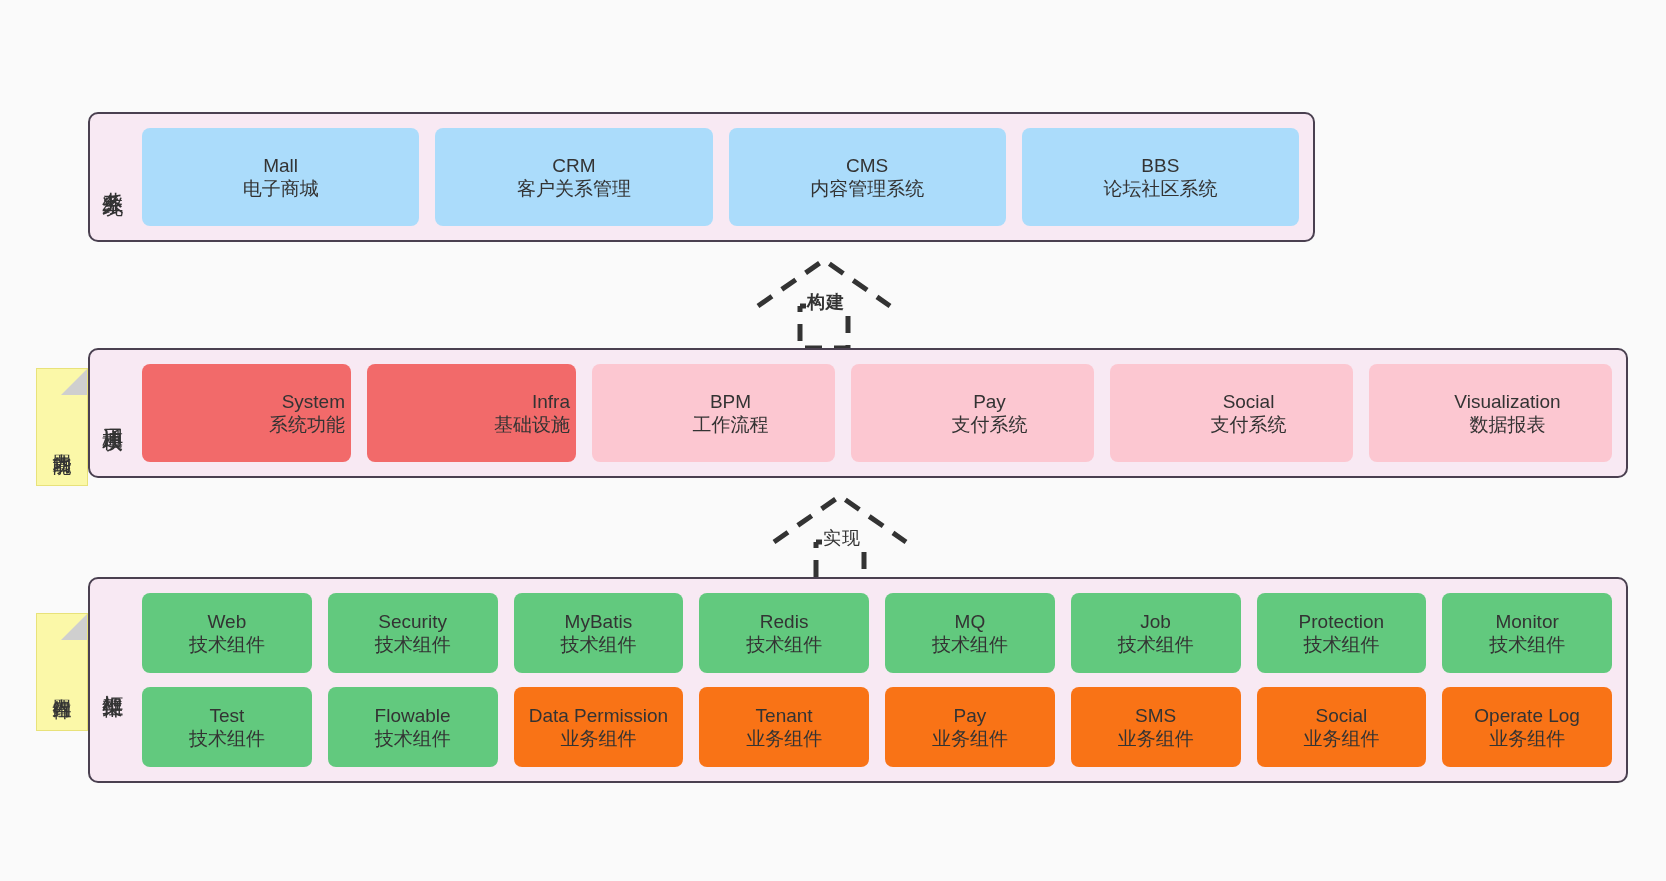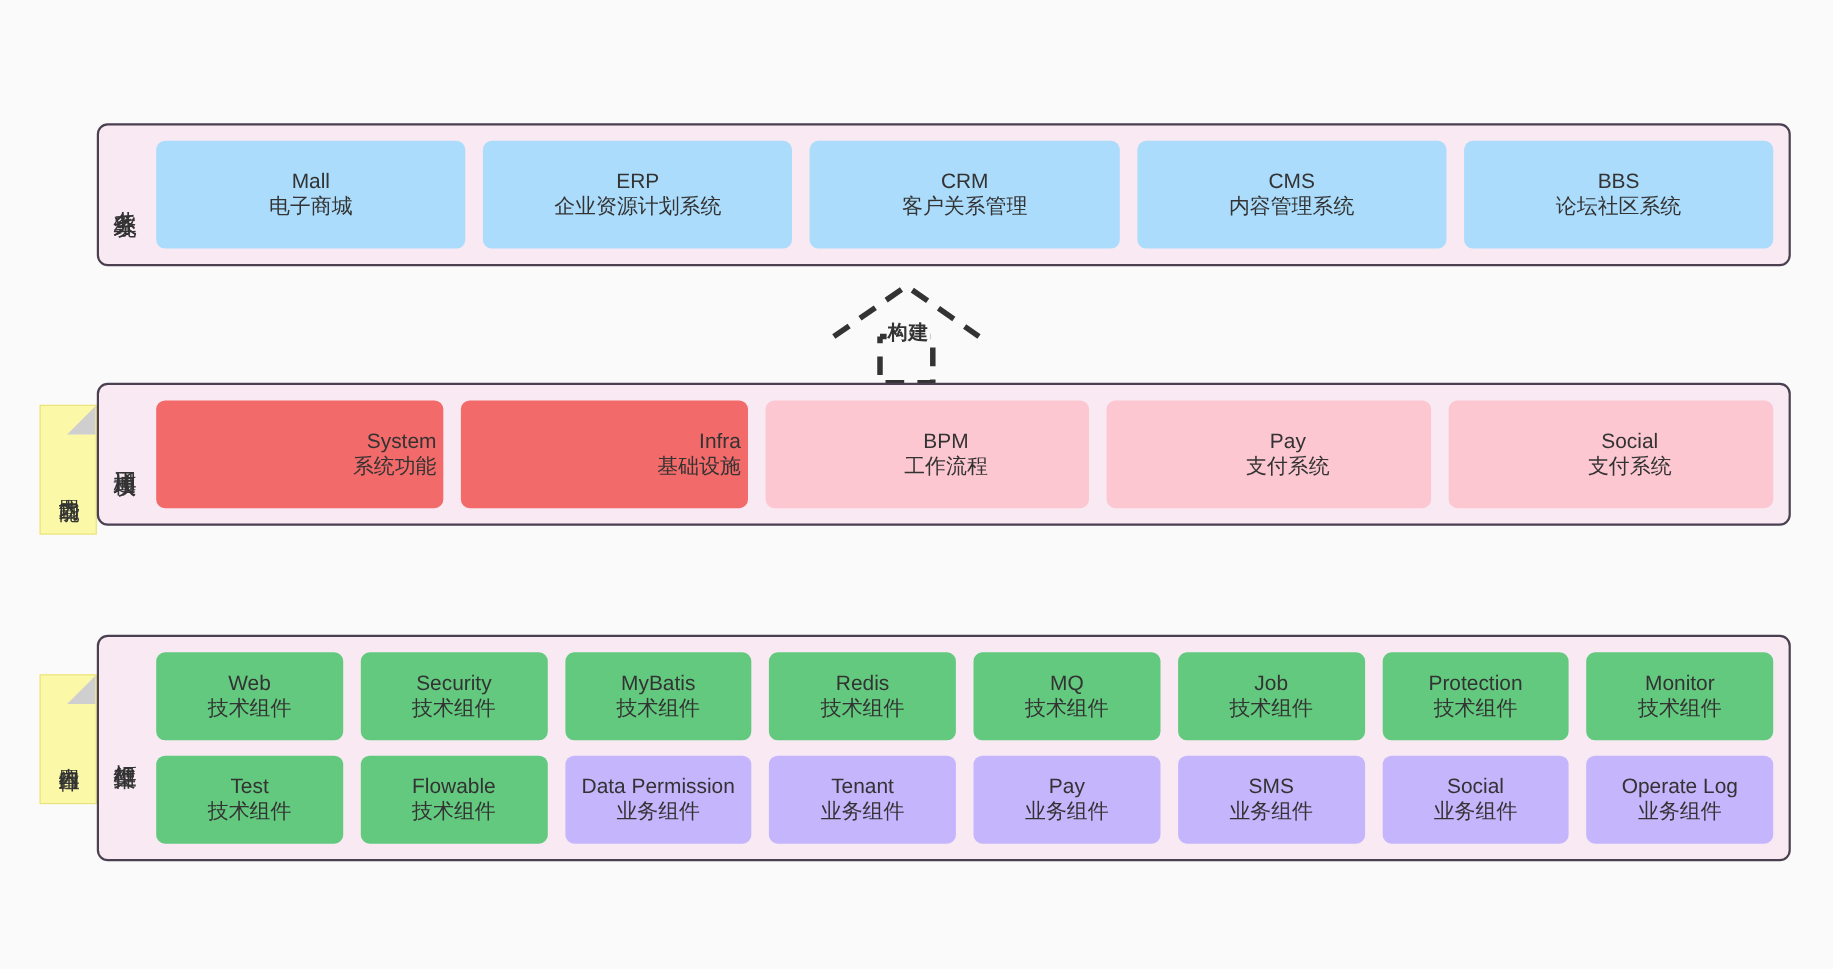"Mall" div.layer { width: 1540px -> 1227px }
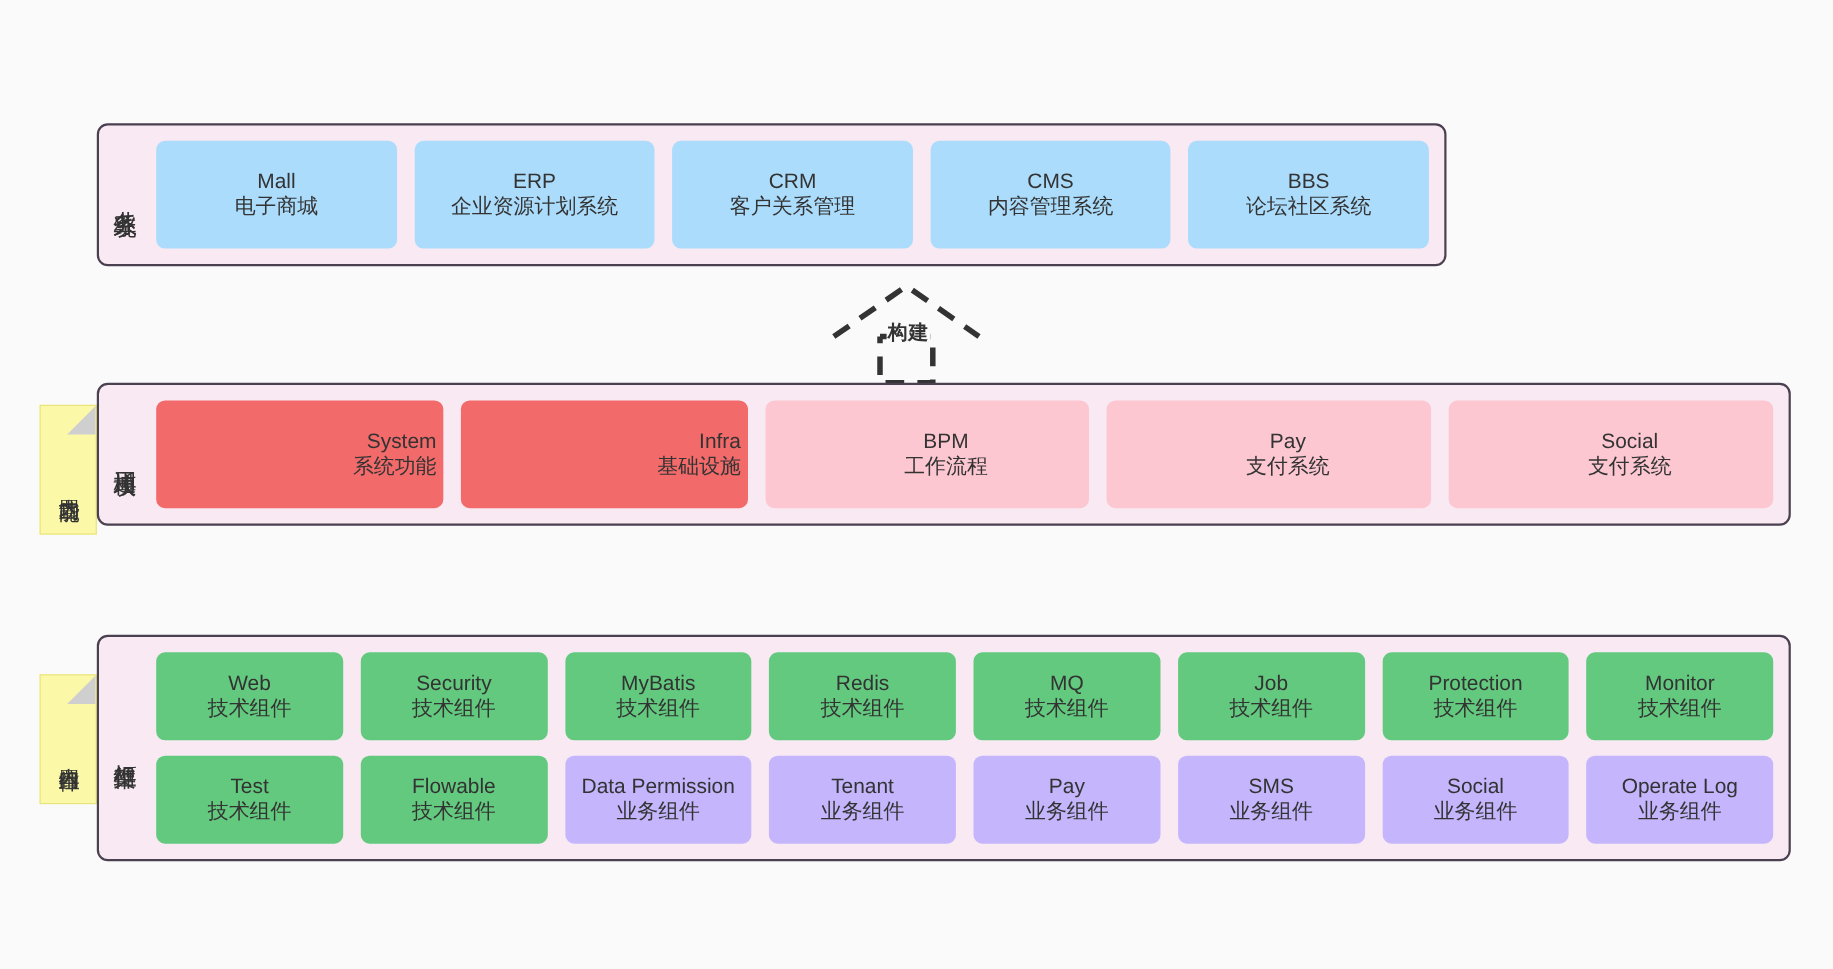"ERP" div.card { html: <div> <span>ERP</span> <span>企业资源计划系统</span> </div> -> none }
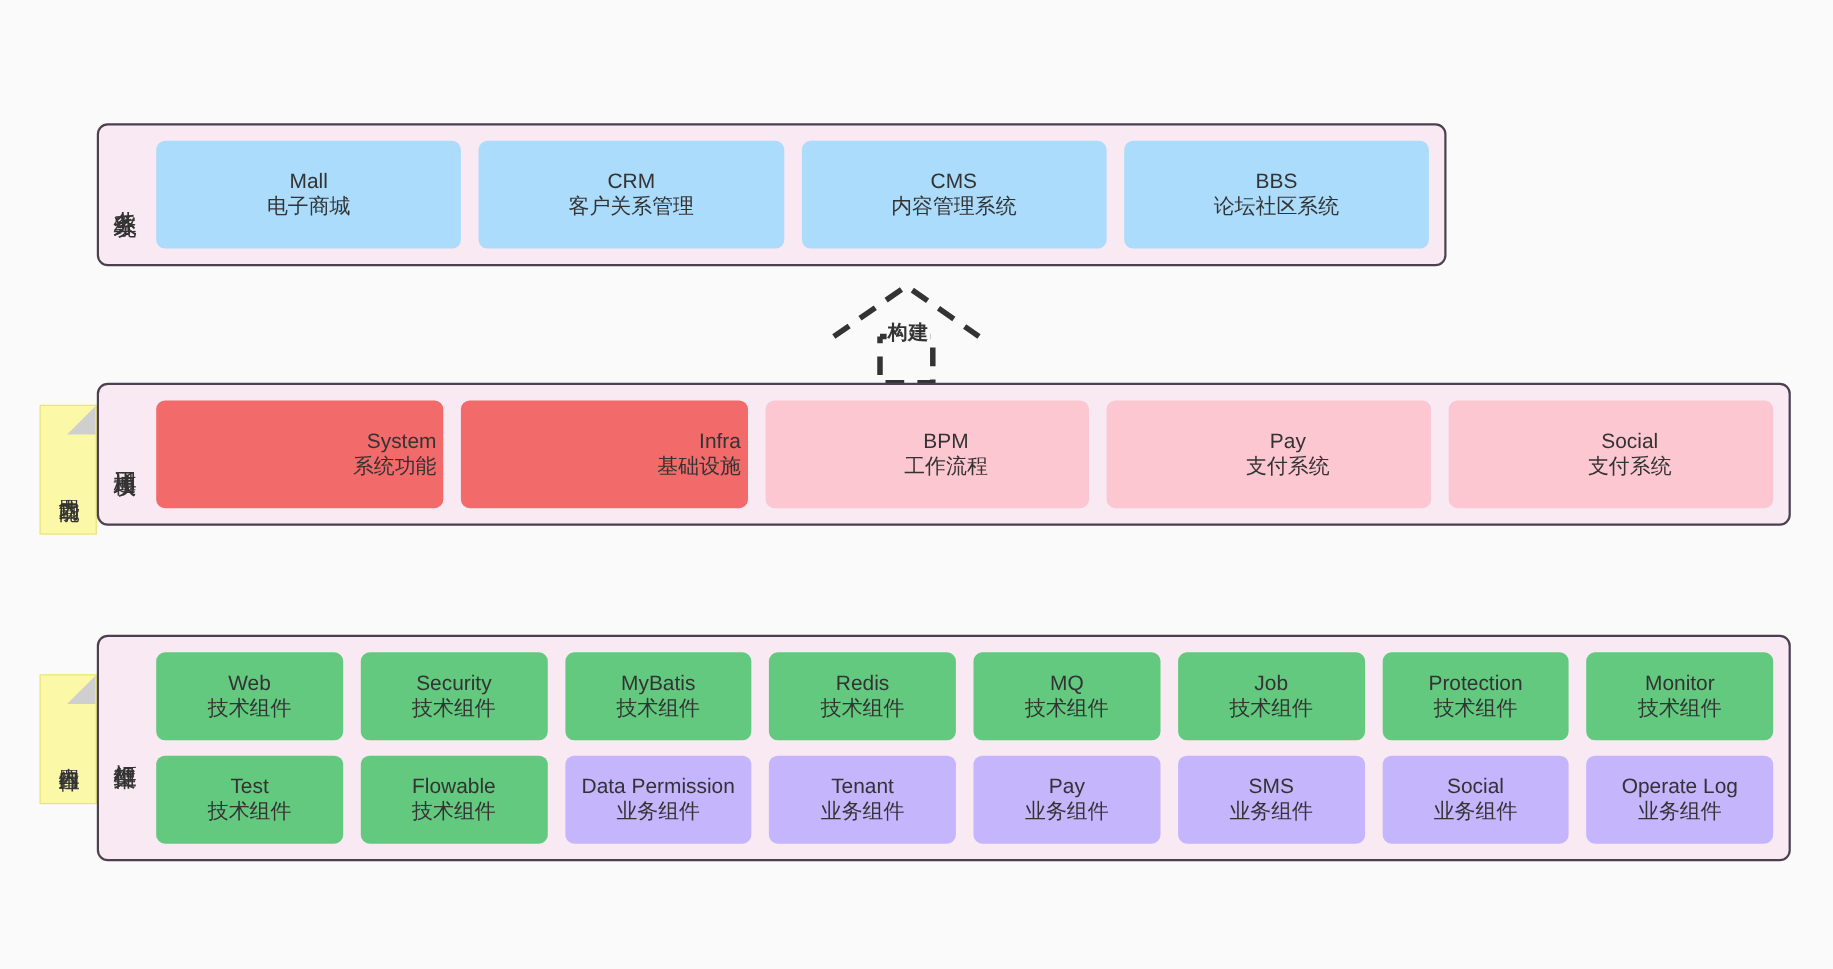"Visualization" div.card { html: none -> <div> <span>Visualization</span> <span>数据报表</span> </div> }
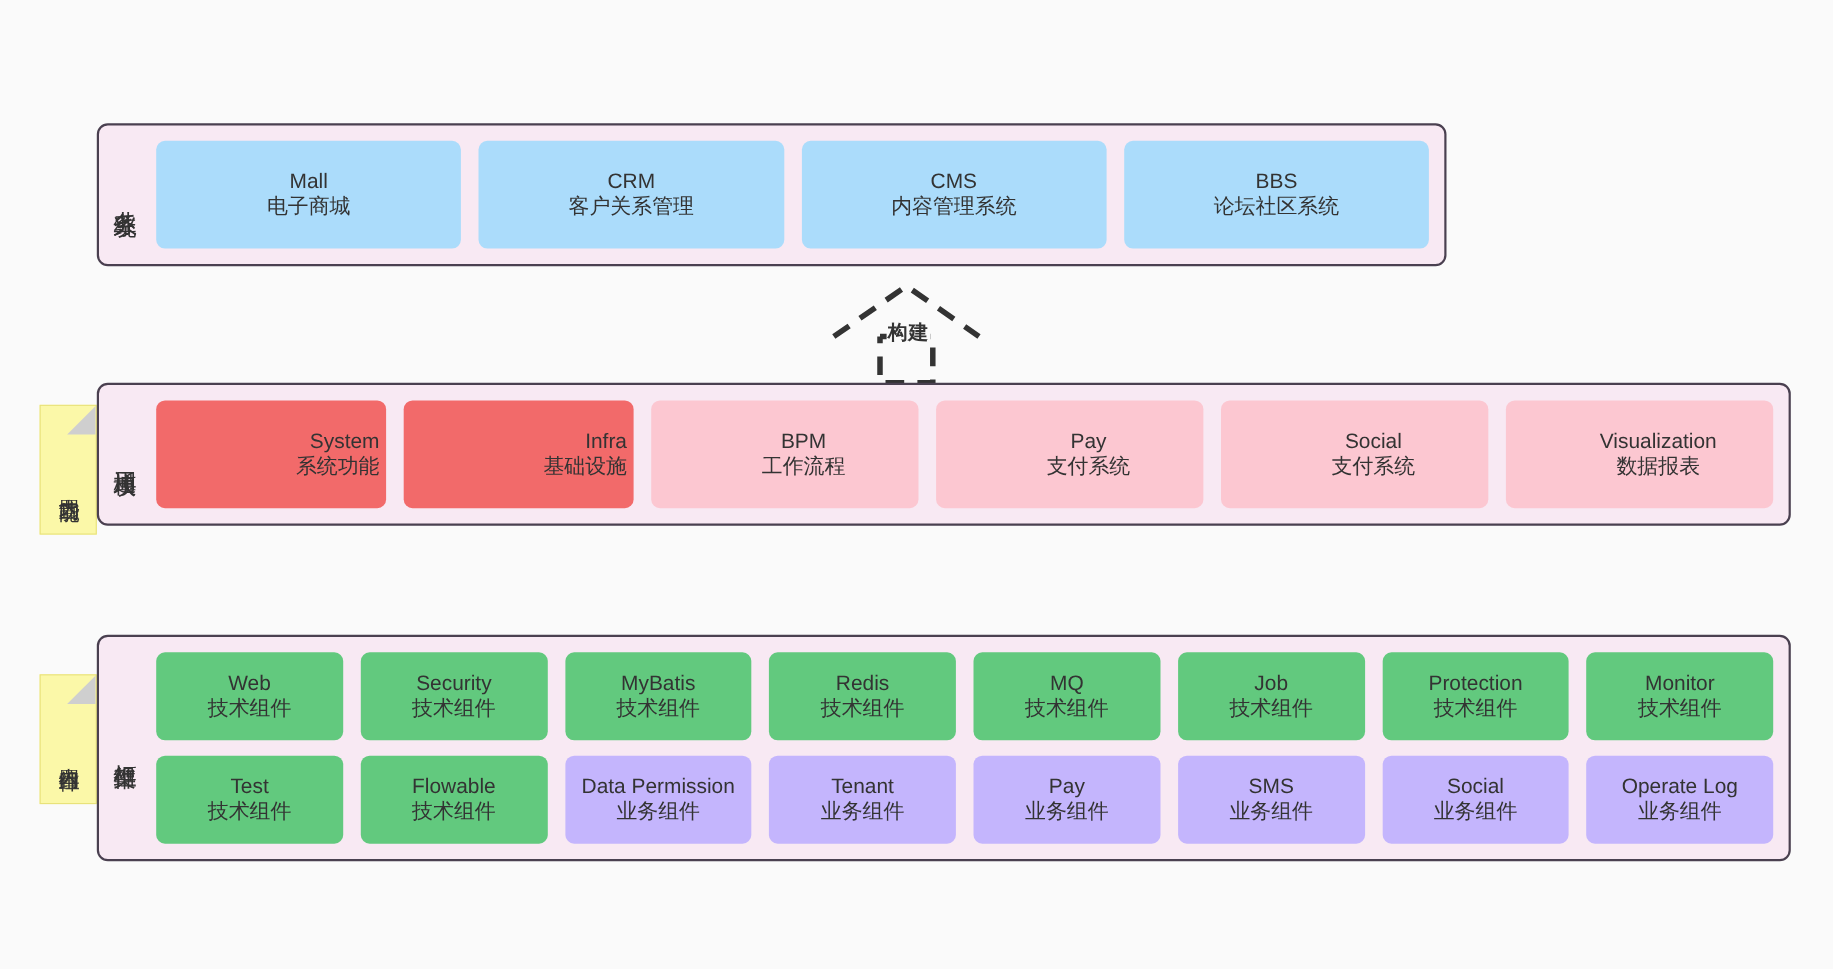"实现" div.connector { html: none -> <div> <svg> <path></path> <path></path> </svg> <span>实现</span> </div> }
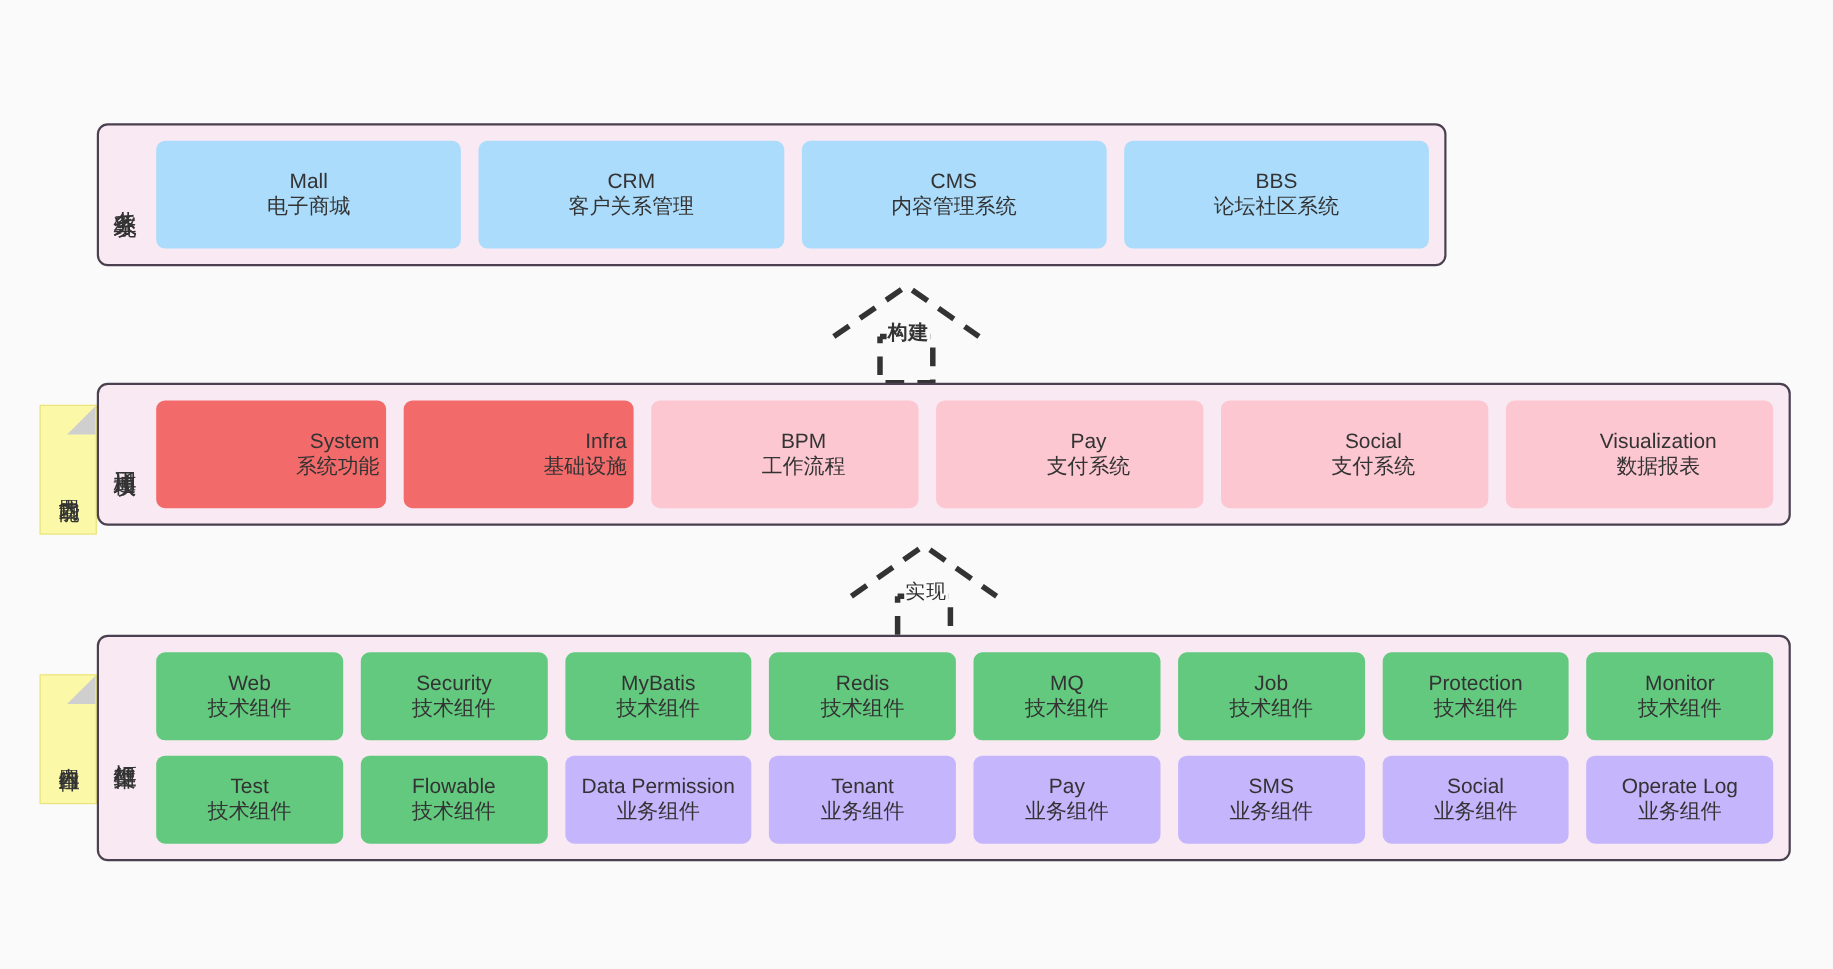"Data Permission" .c-green-light { background: #c4b5fd -> #f97316 }
